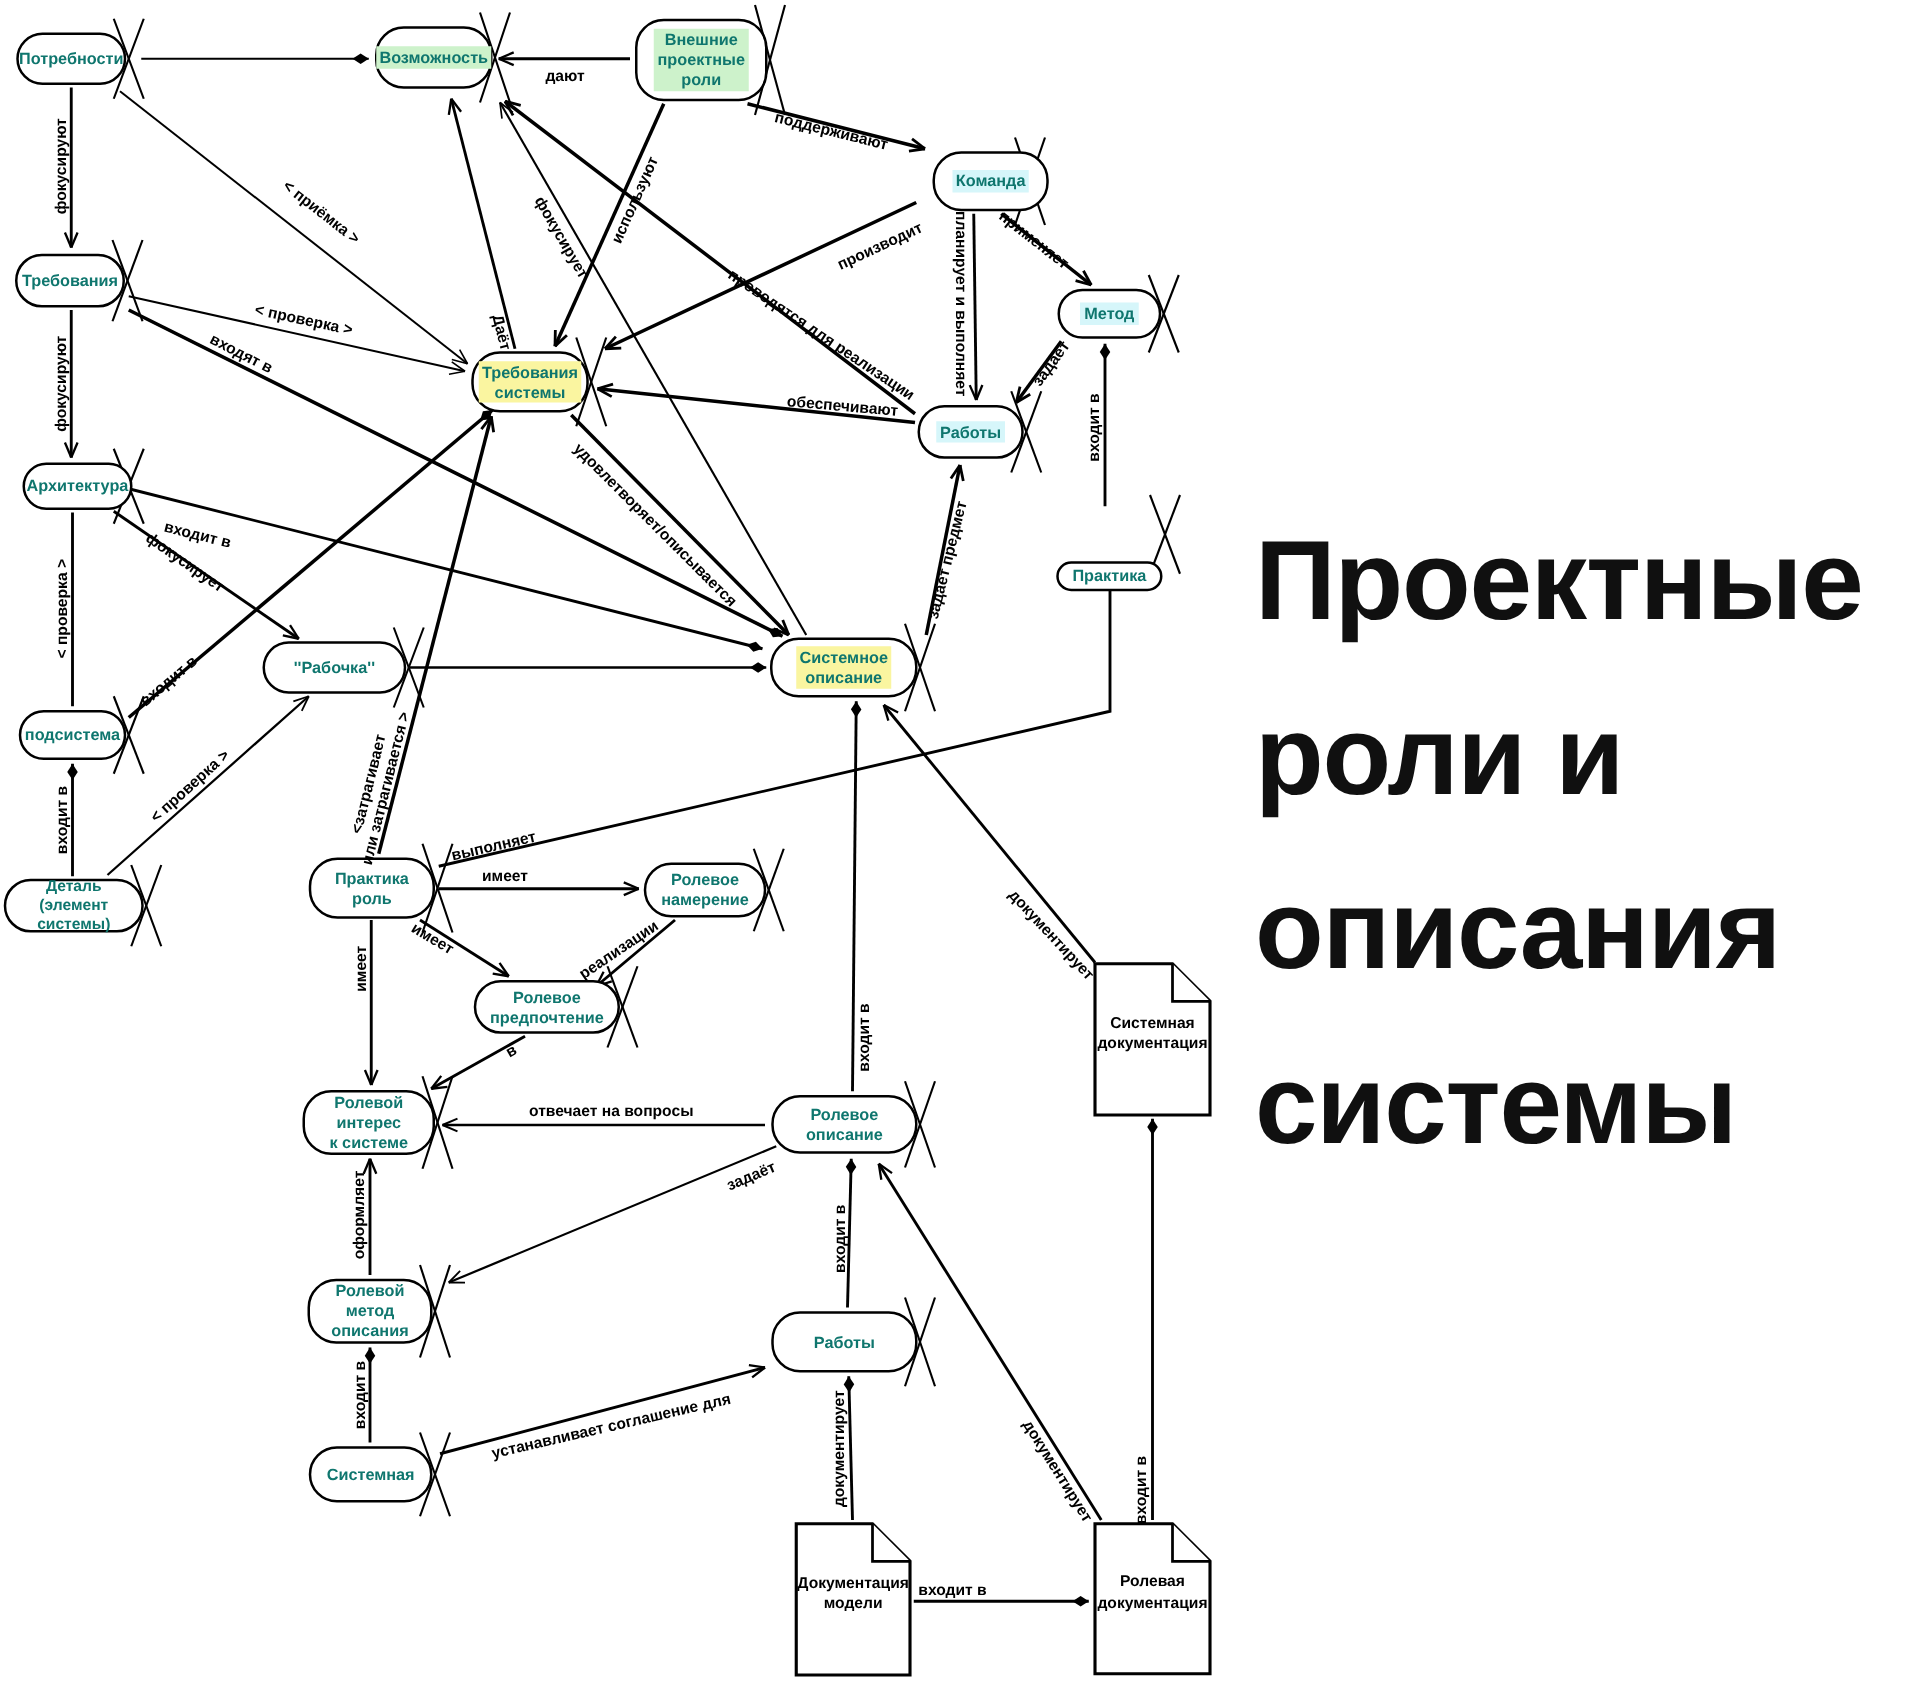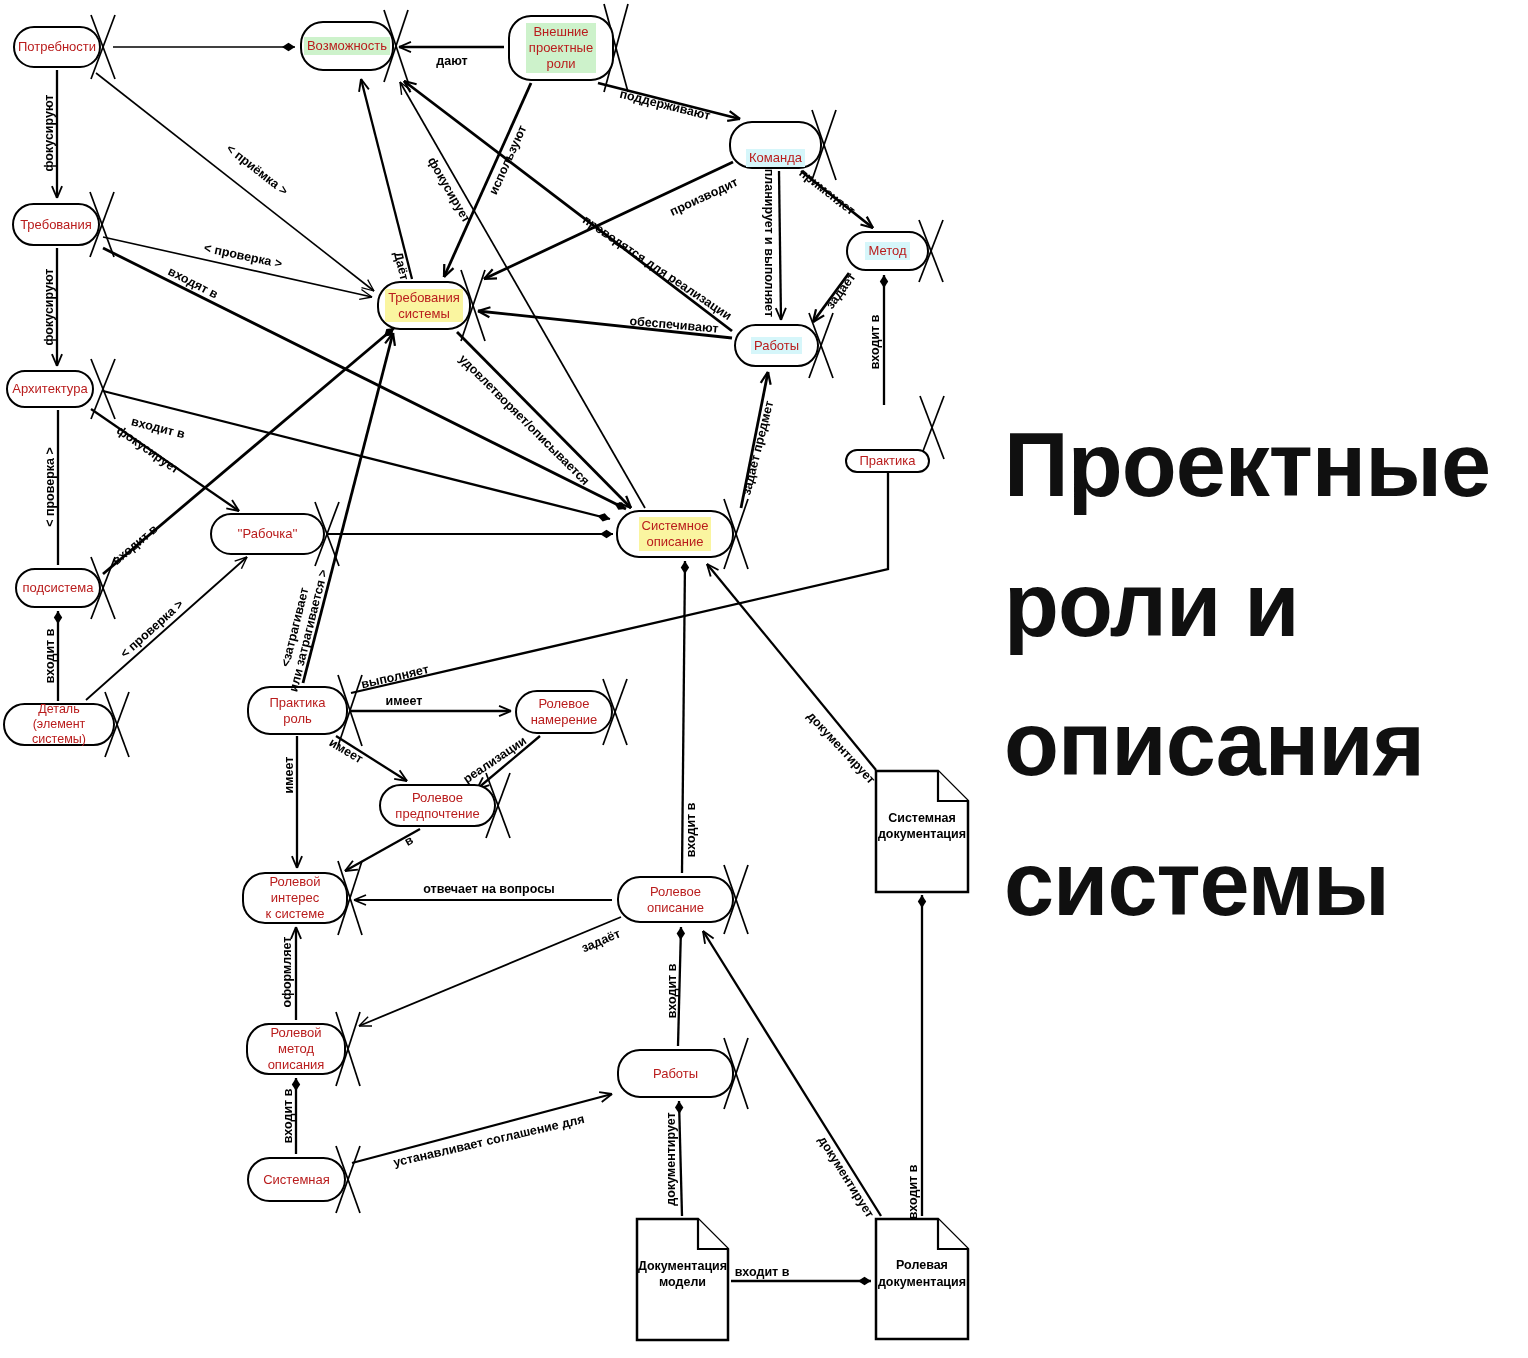"Внешние" .node { color: #b91c1c -> #0f766e; font-weight: normal -> bold }
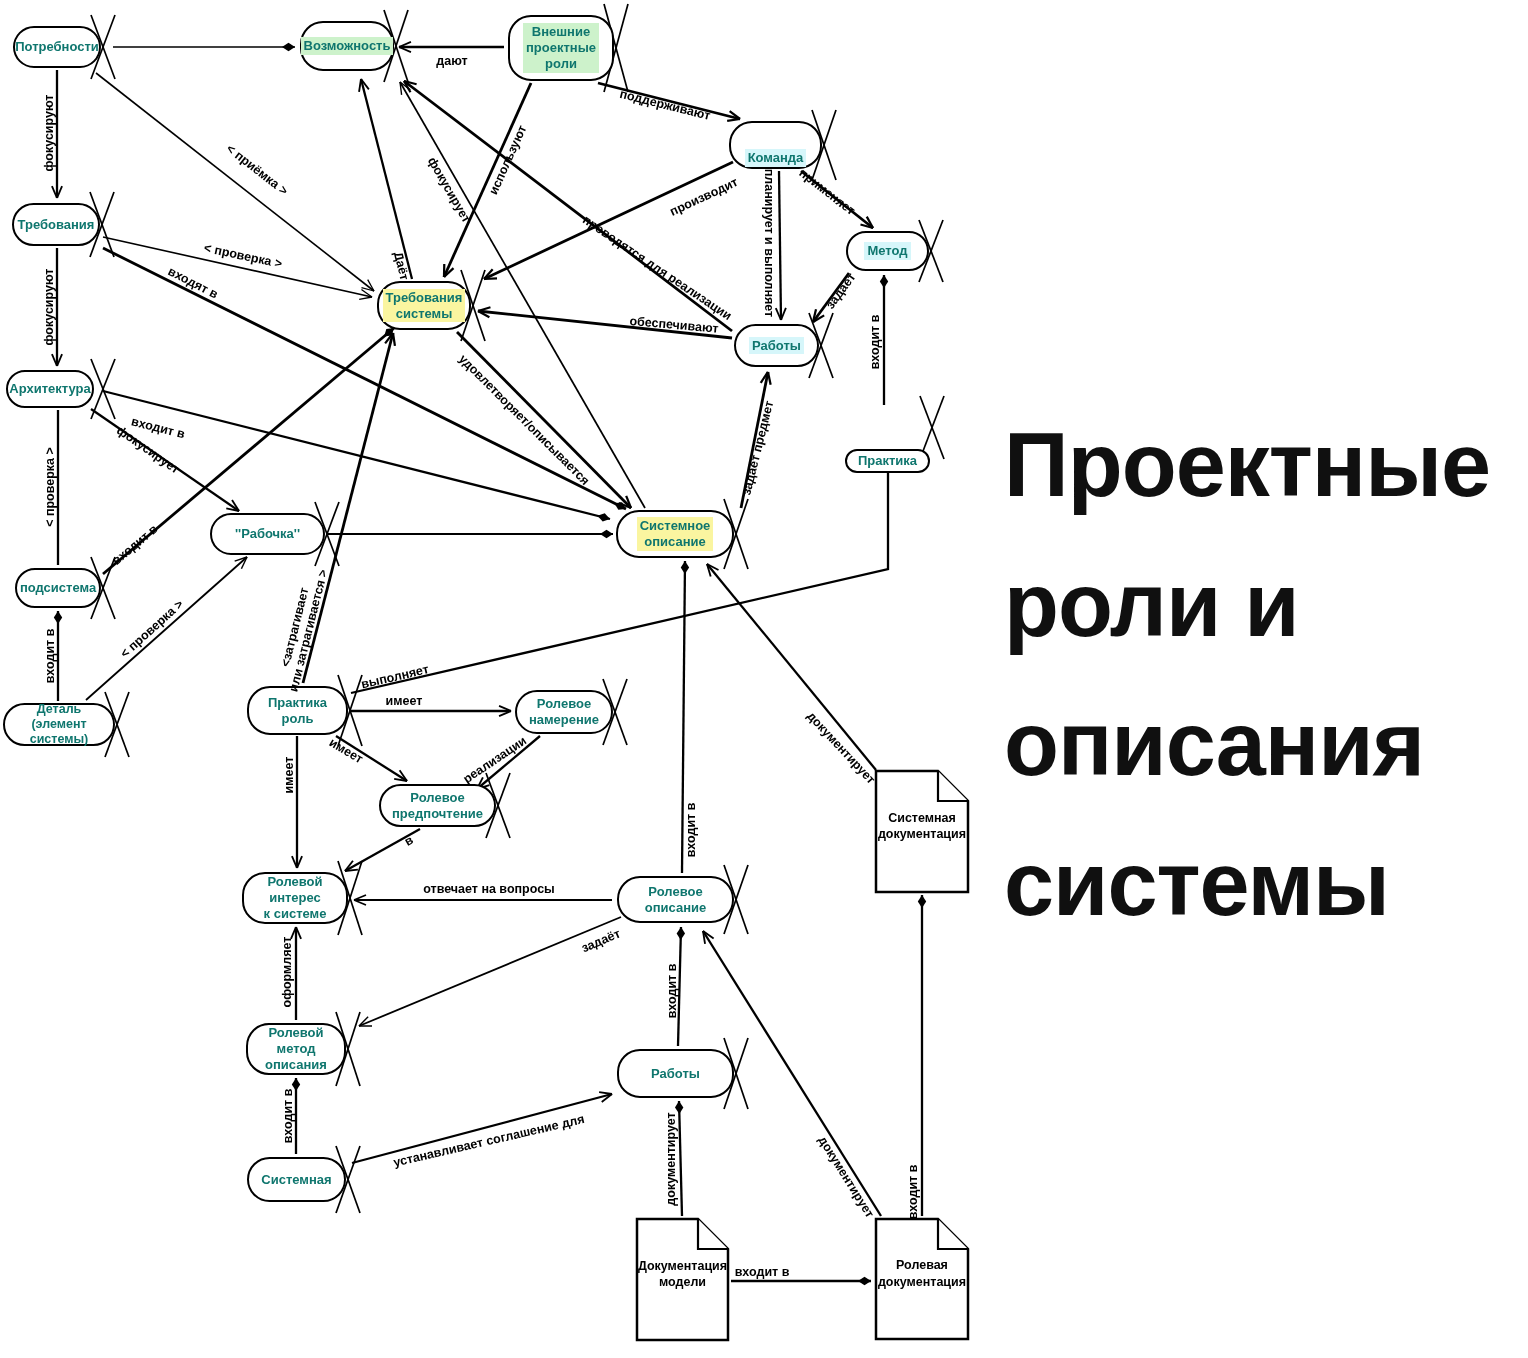"Команда" div.node { align-items: flex-end -> none; left: 729px -> 746px }
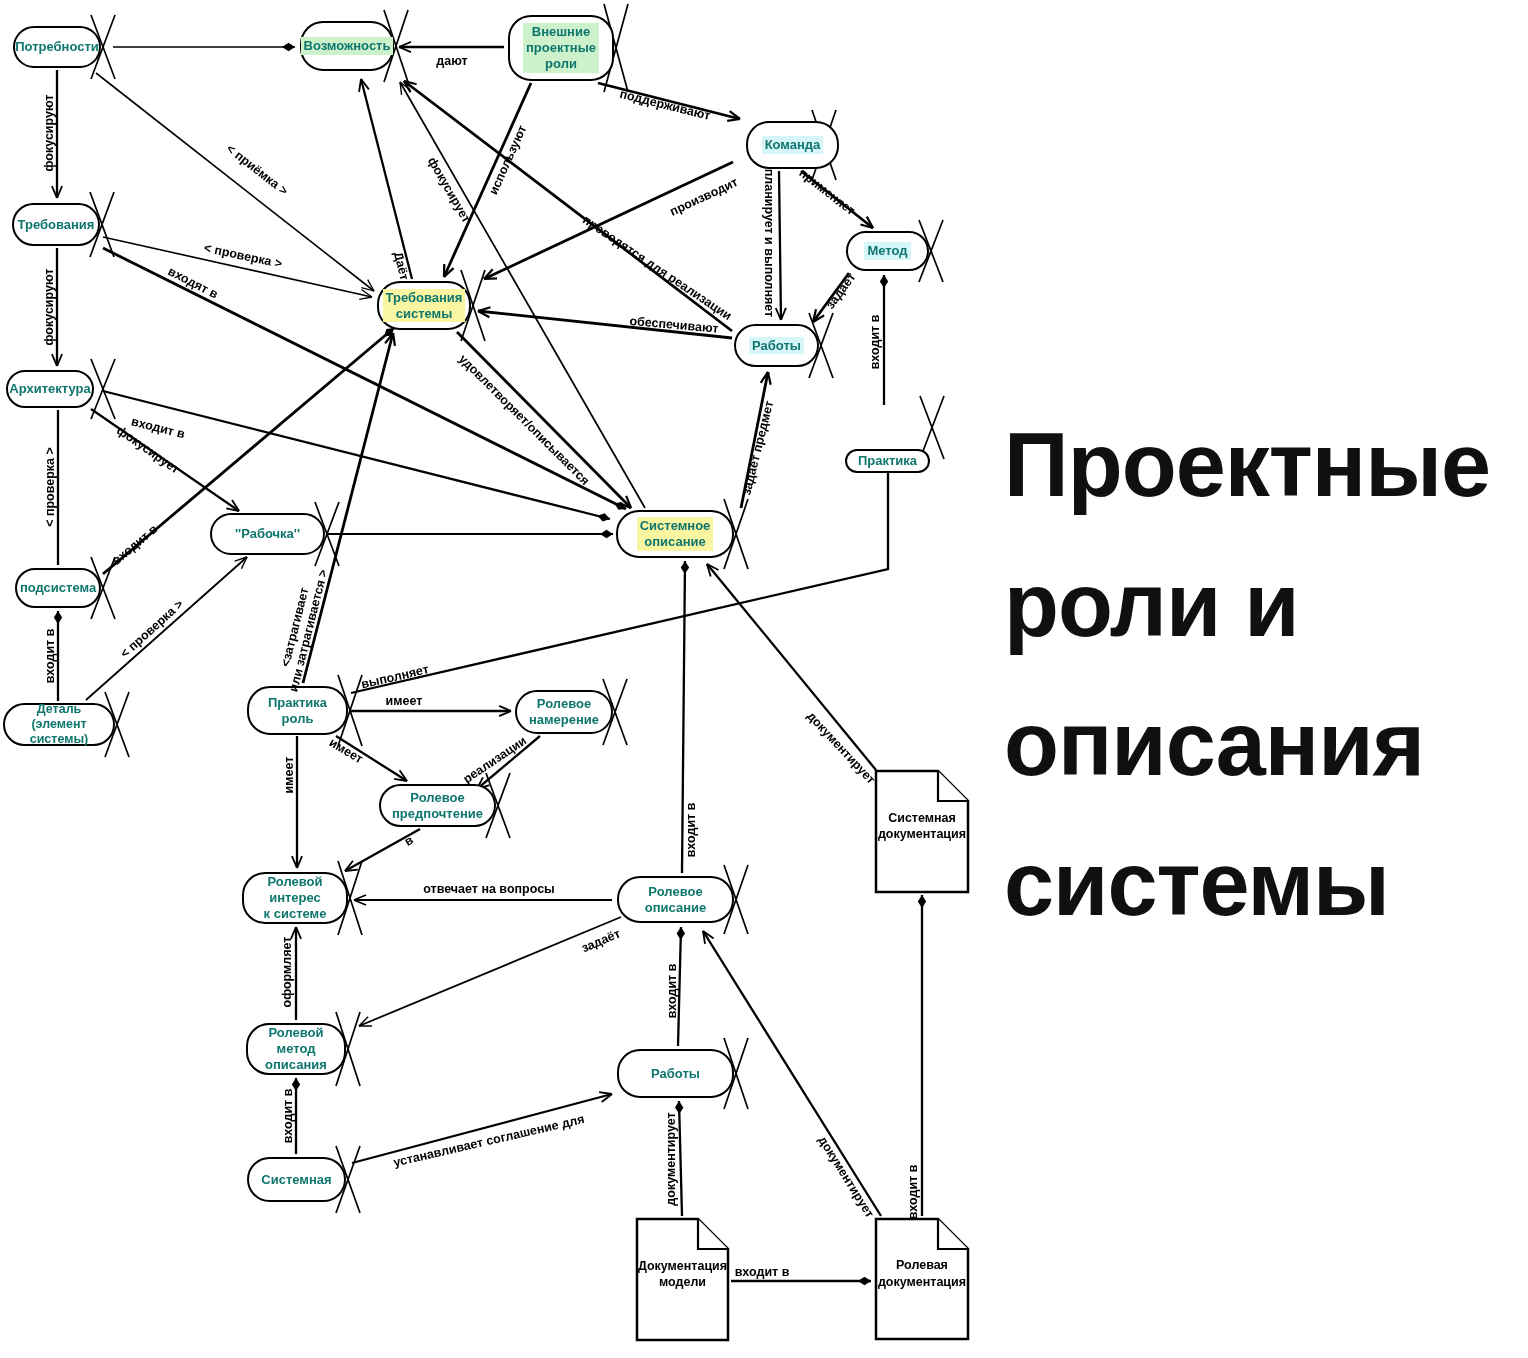"Архитектура" div.node { left: 6px -> 18px }
